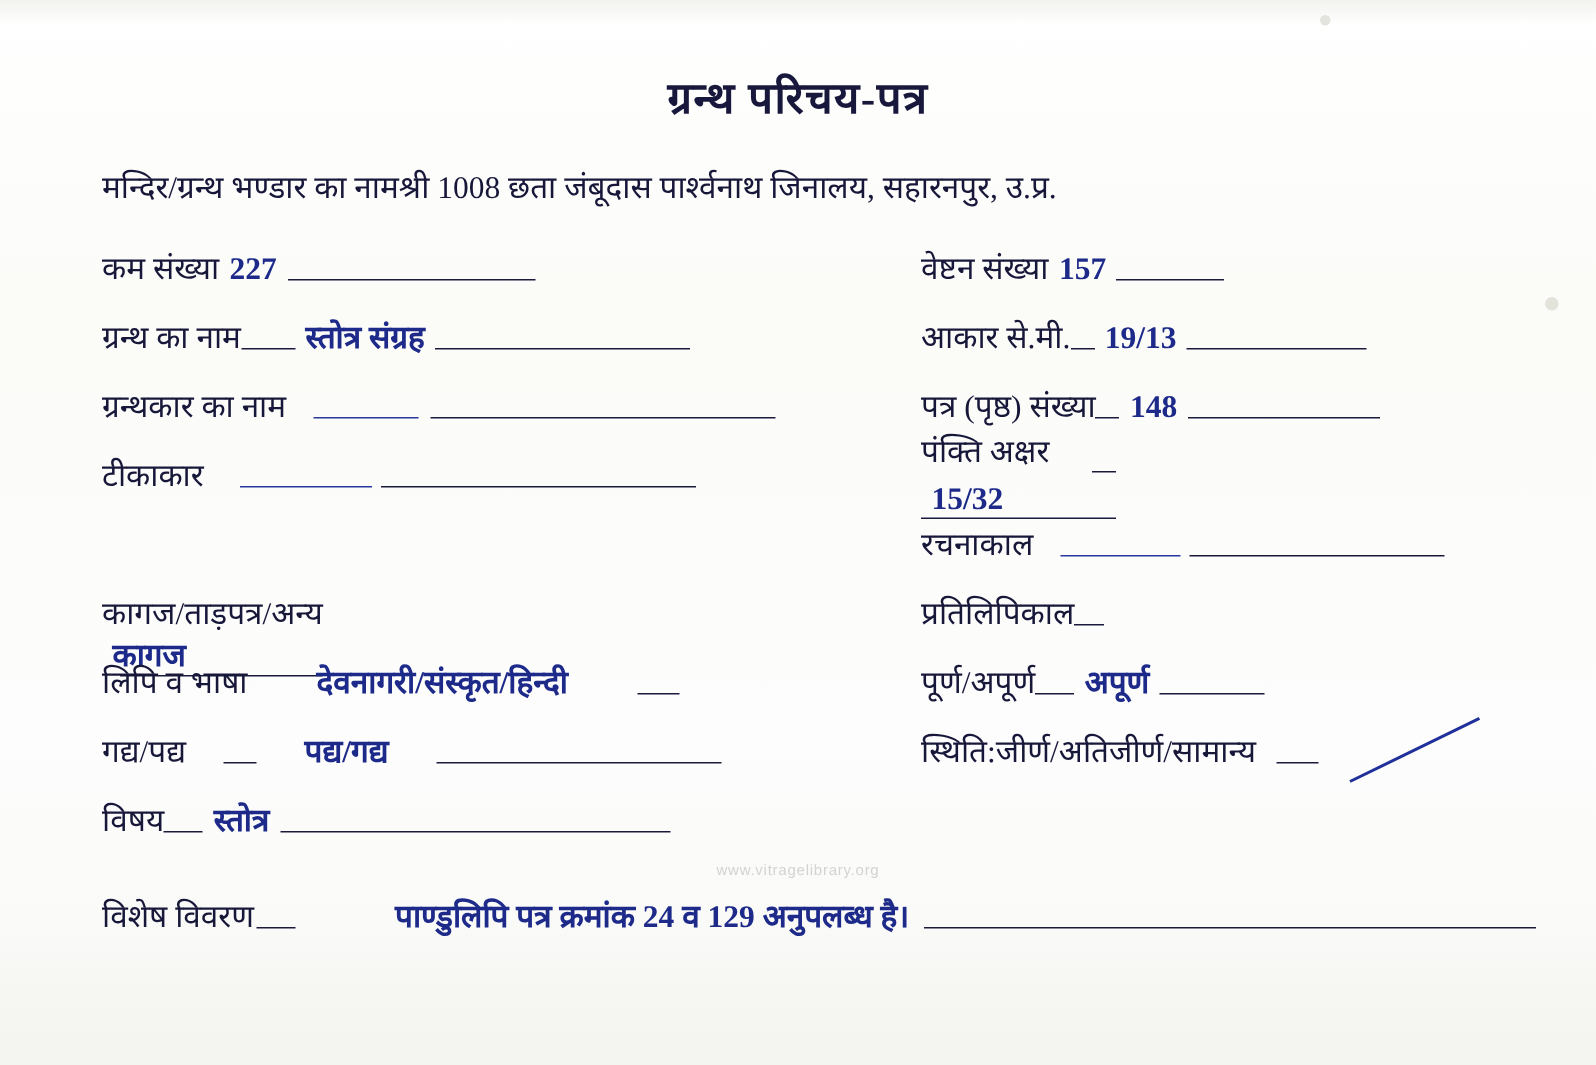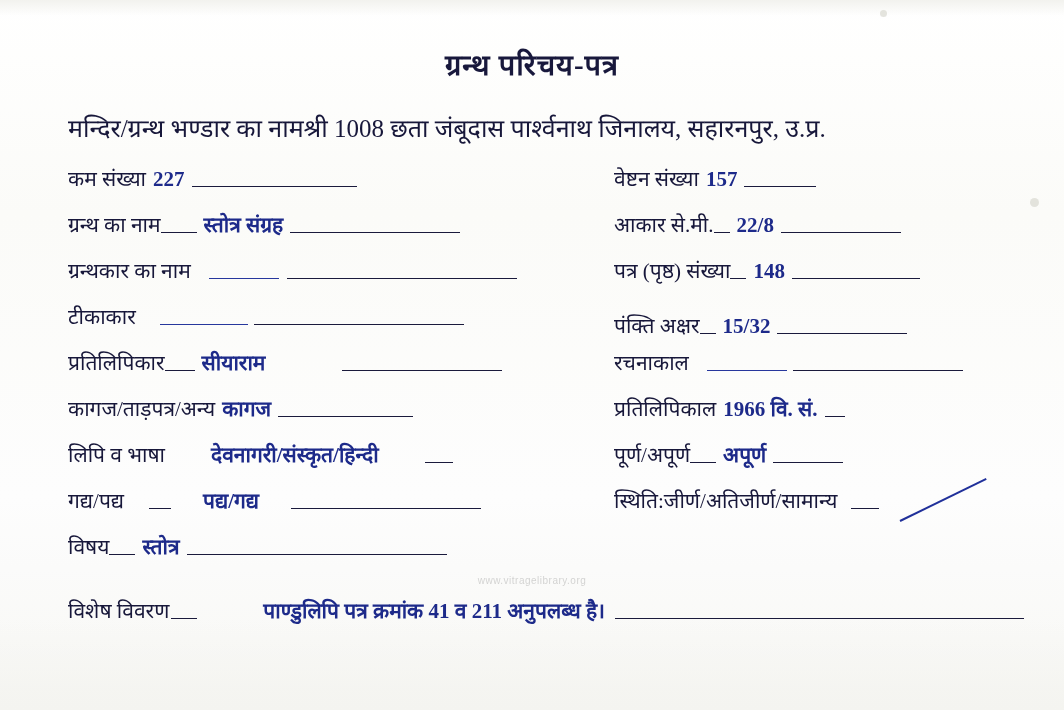"मन्दिर/ग्रन्थ भण्डार का नामश्री 1008" .org-line { font-size: 25px -> 21px }
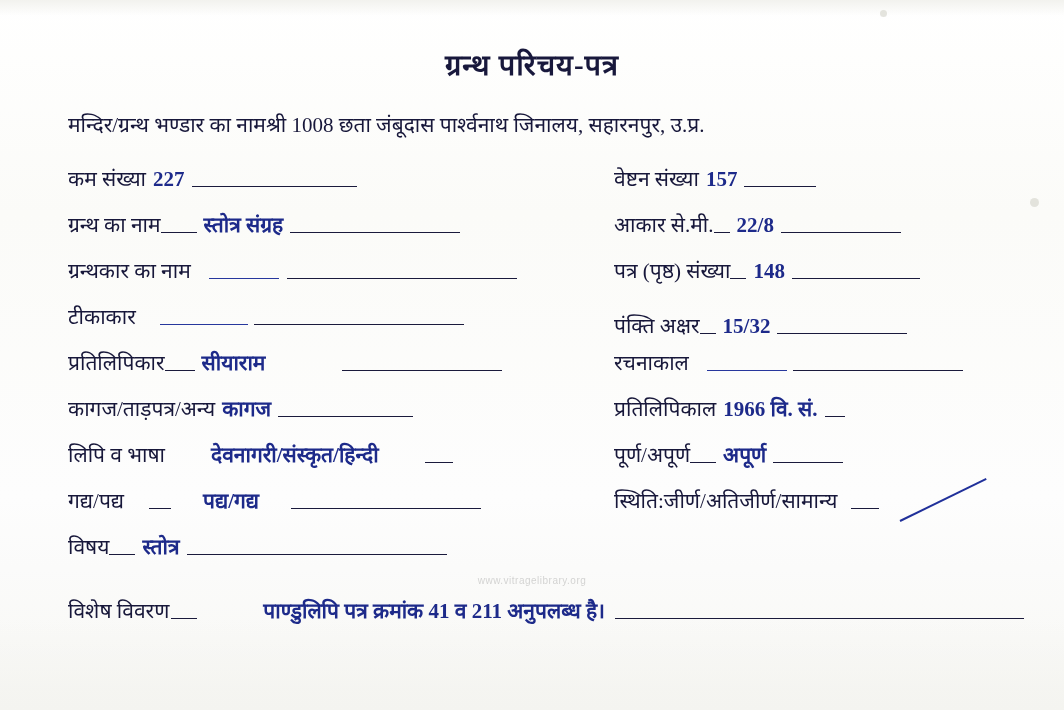"22/8" span.value { text: 22/8 -> 19/13 }
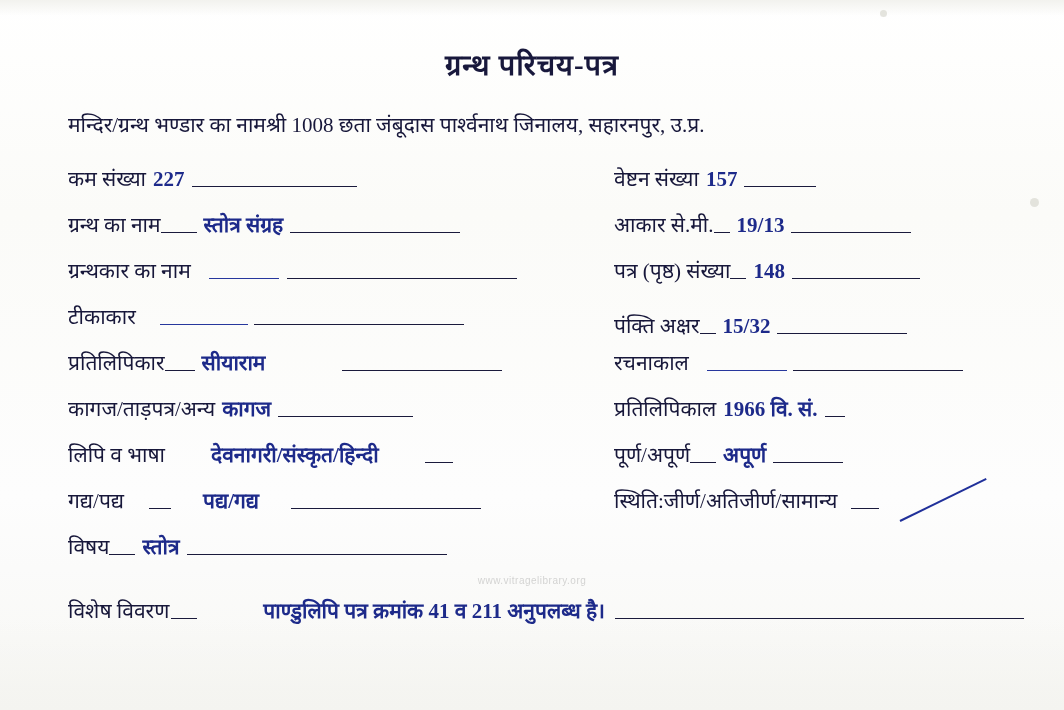"पंक्ति अक्षर" div.row { flex-direction: none -> column; top: 311px -> 286px }
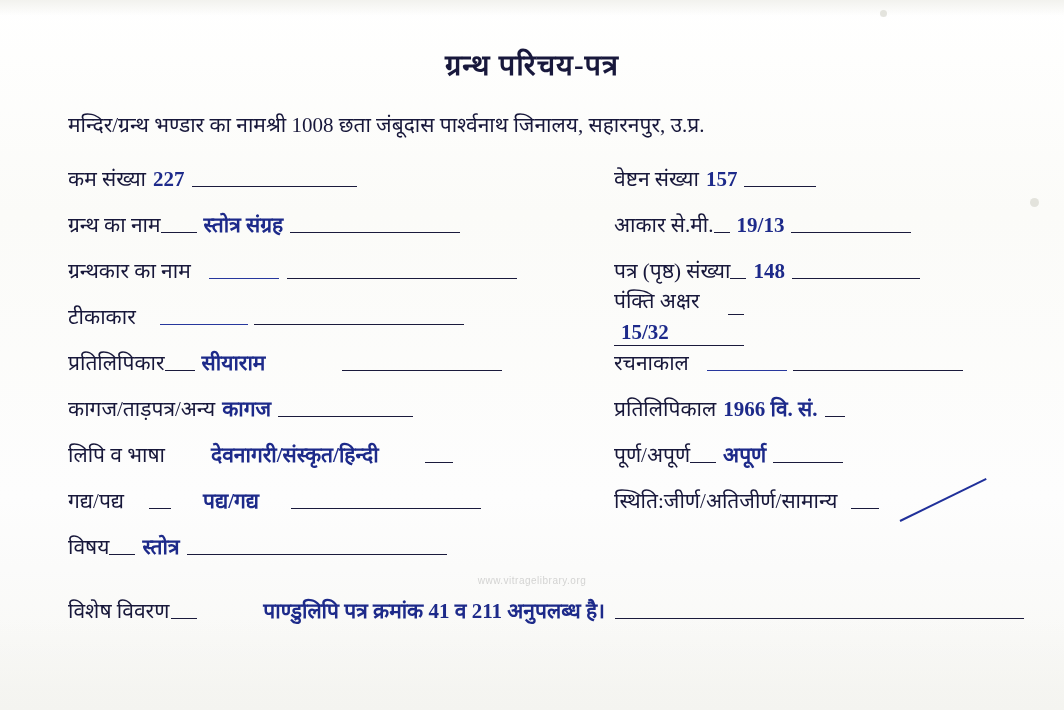"प्रतिलिपिकार" div.row { html: <div> <span>प्रतिलिपिकार</span> <span></span> <span>सीयाराम</span> <span></span> </div> -> none }
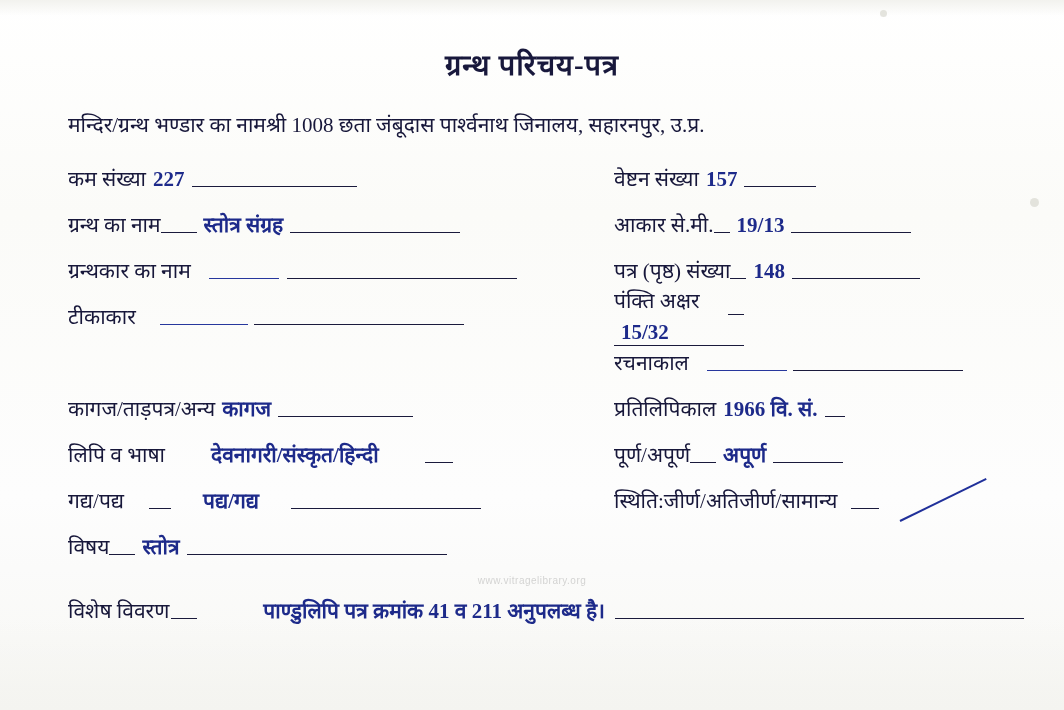"कागज/ताड़पत्र/अन्य" div.row { flex-direction: none -> column }
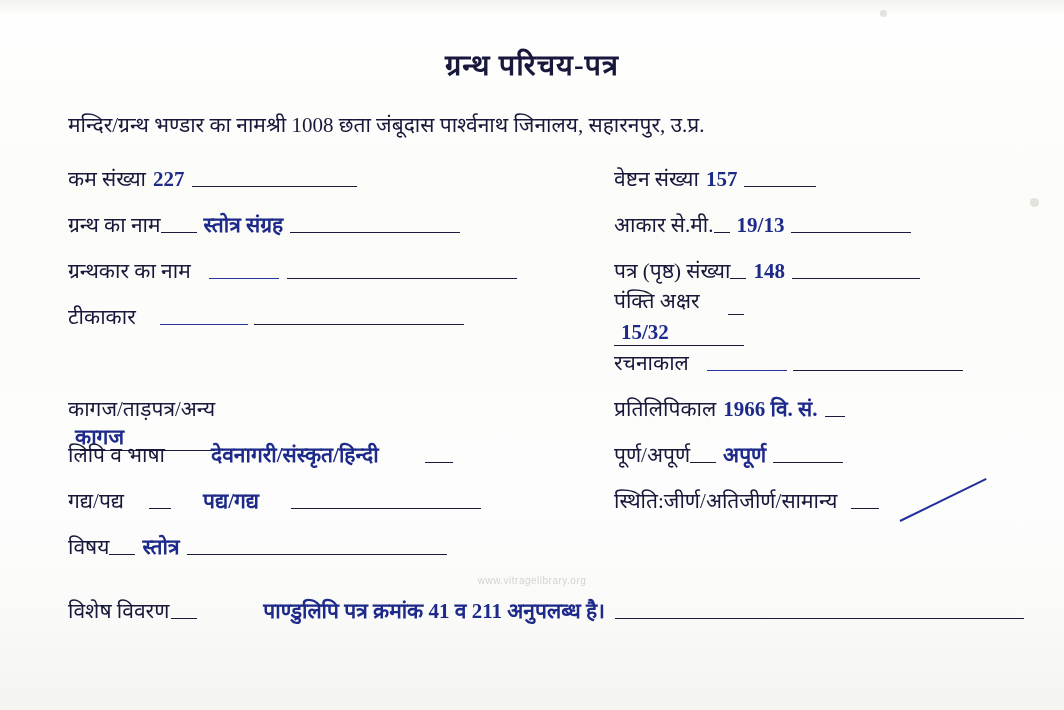"1966 वि. सं." span.value { html: <span>1966 वि. सं.</span> -> none }
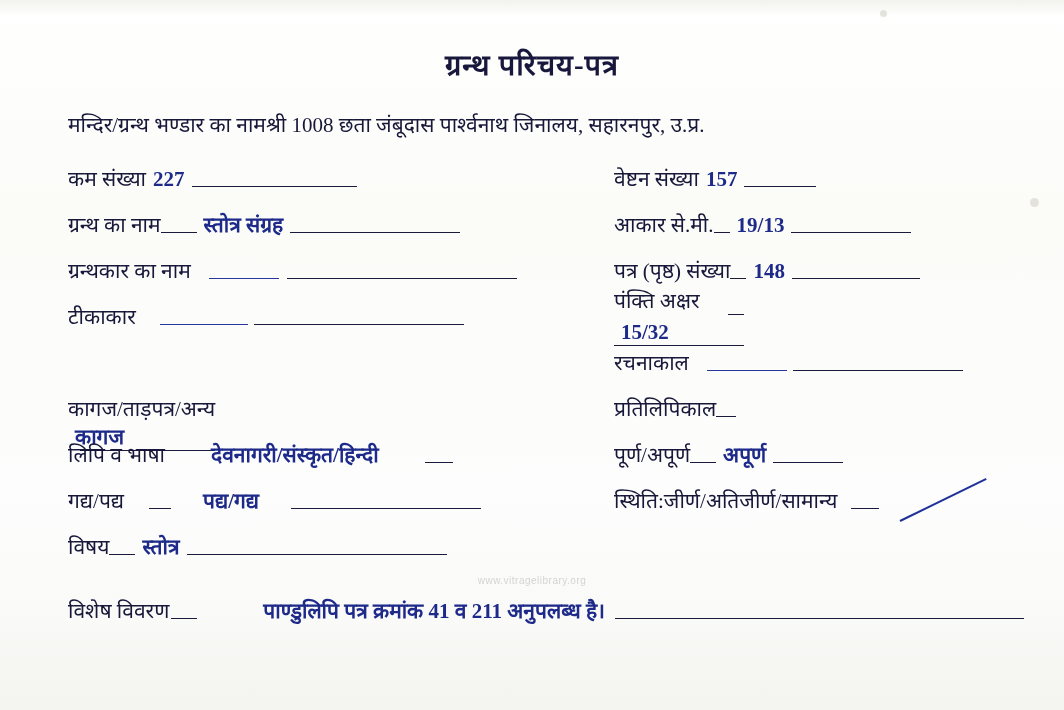"पाण्डुलिपि पत्र क्रमांक 41 व" span.value { text: 41 व 211 -> 24 व 129 }
